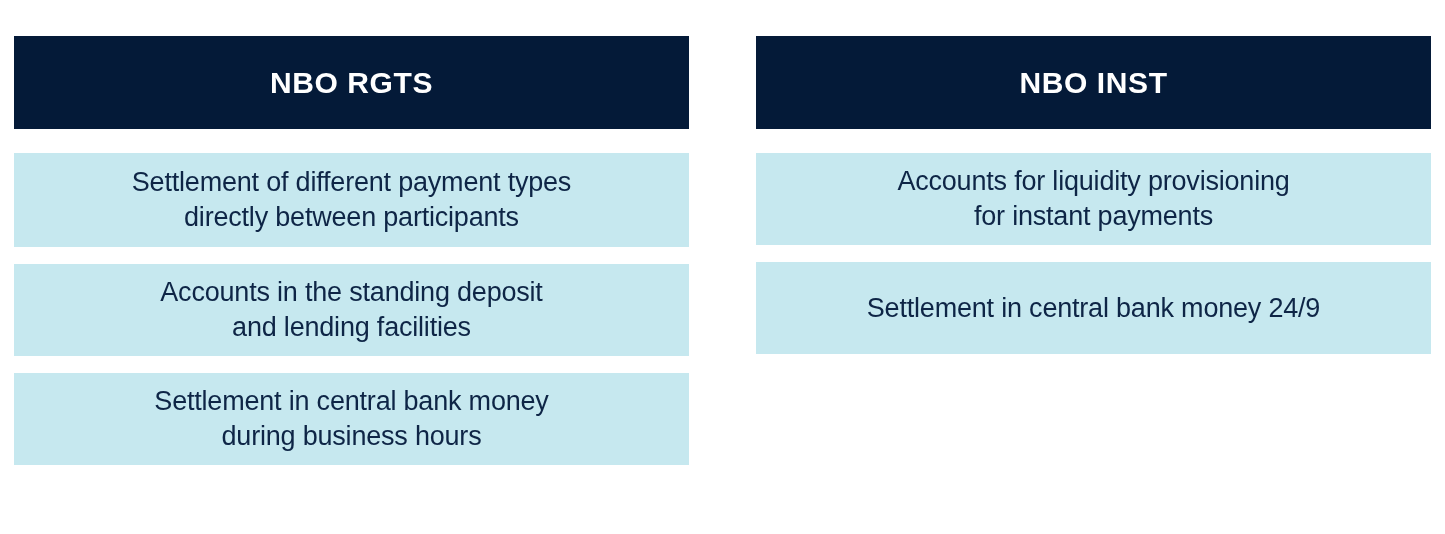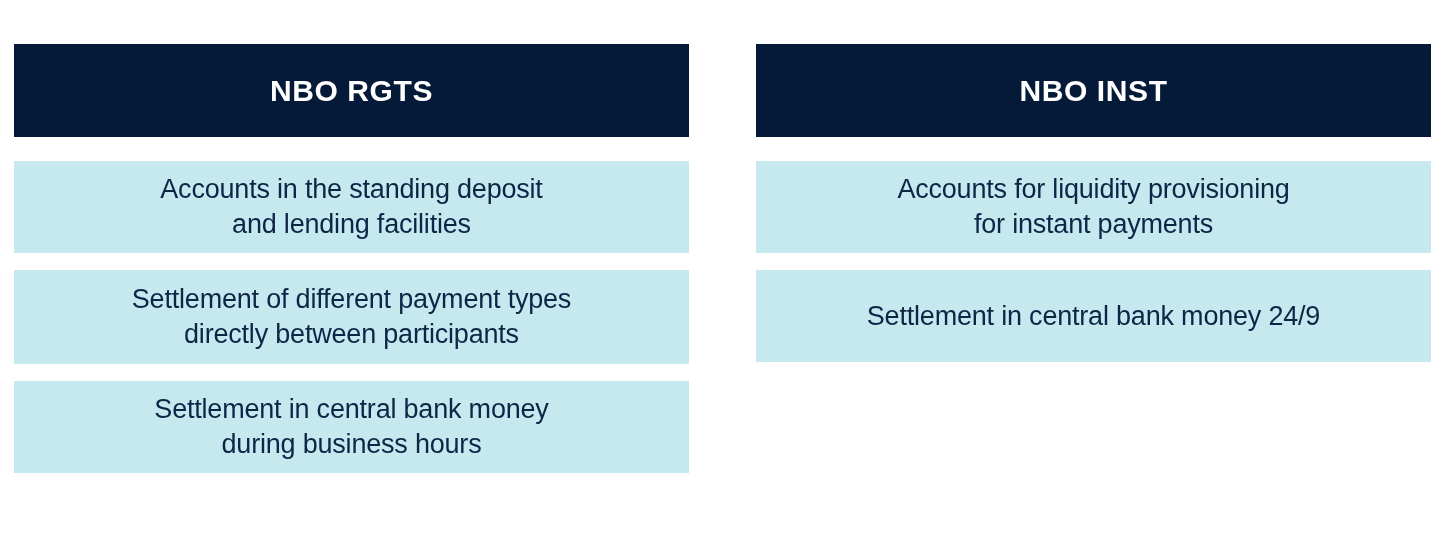"NBO RGTS" .column { top: 16px -> 8px }
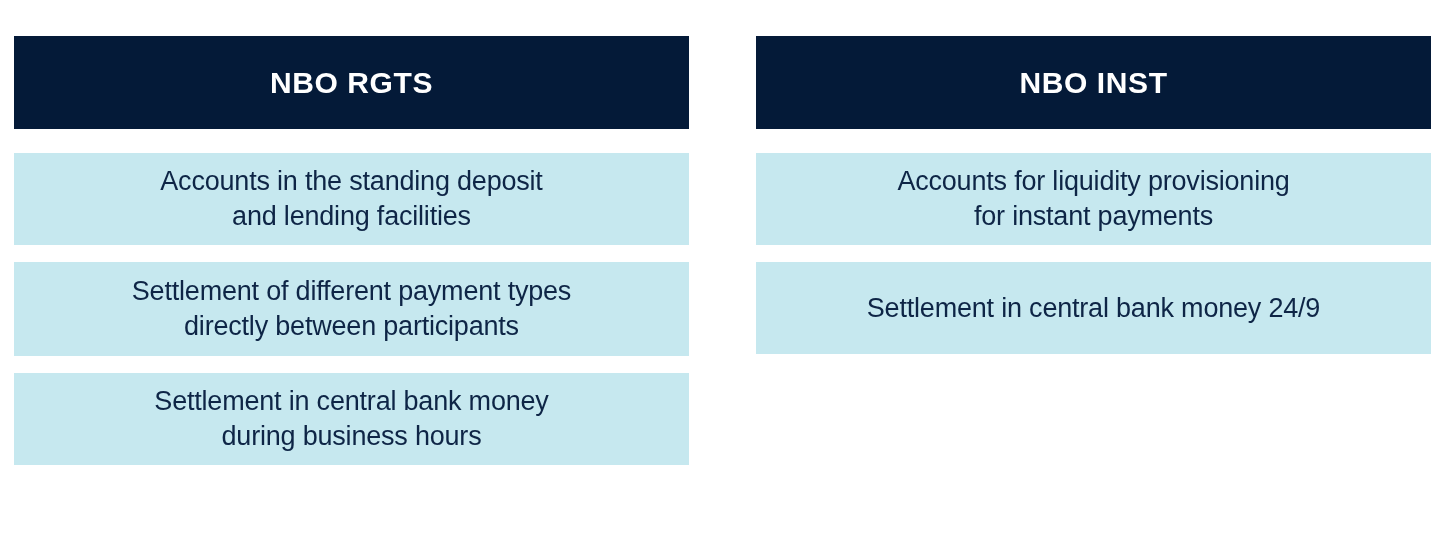"Accounts in the standing deposit" div.cell { order: before "Settlement of different payment types" -> after "Settlement of different payment types" }
